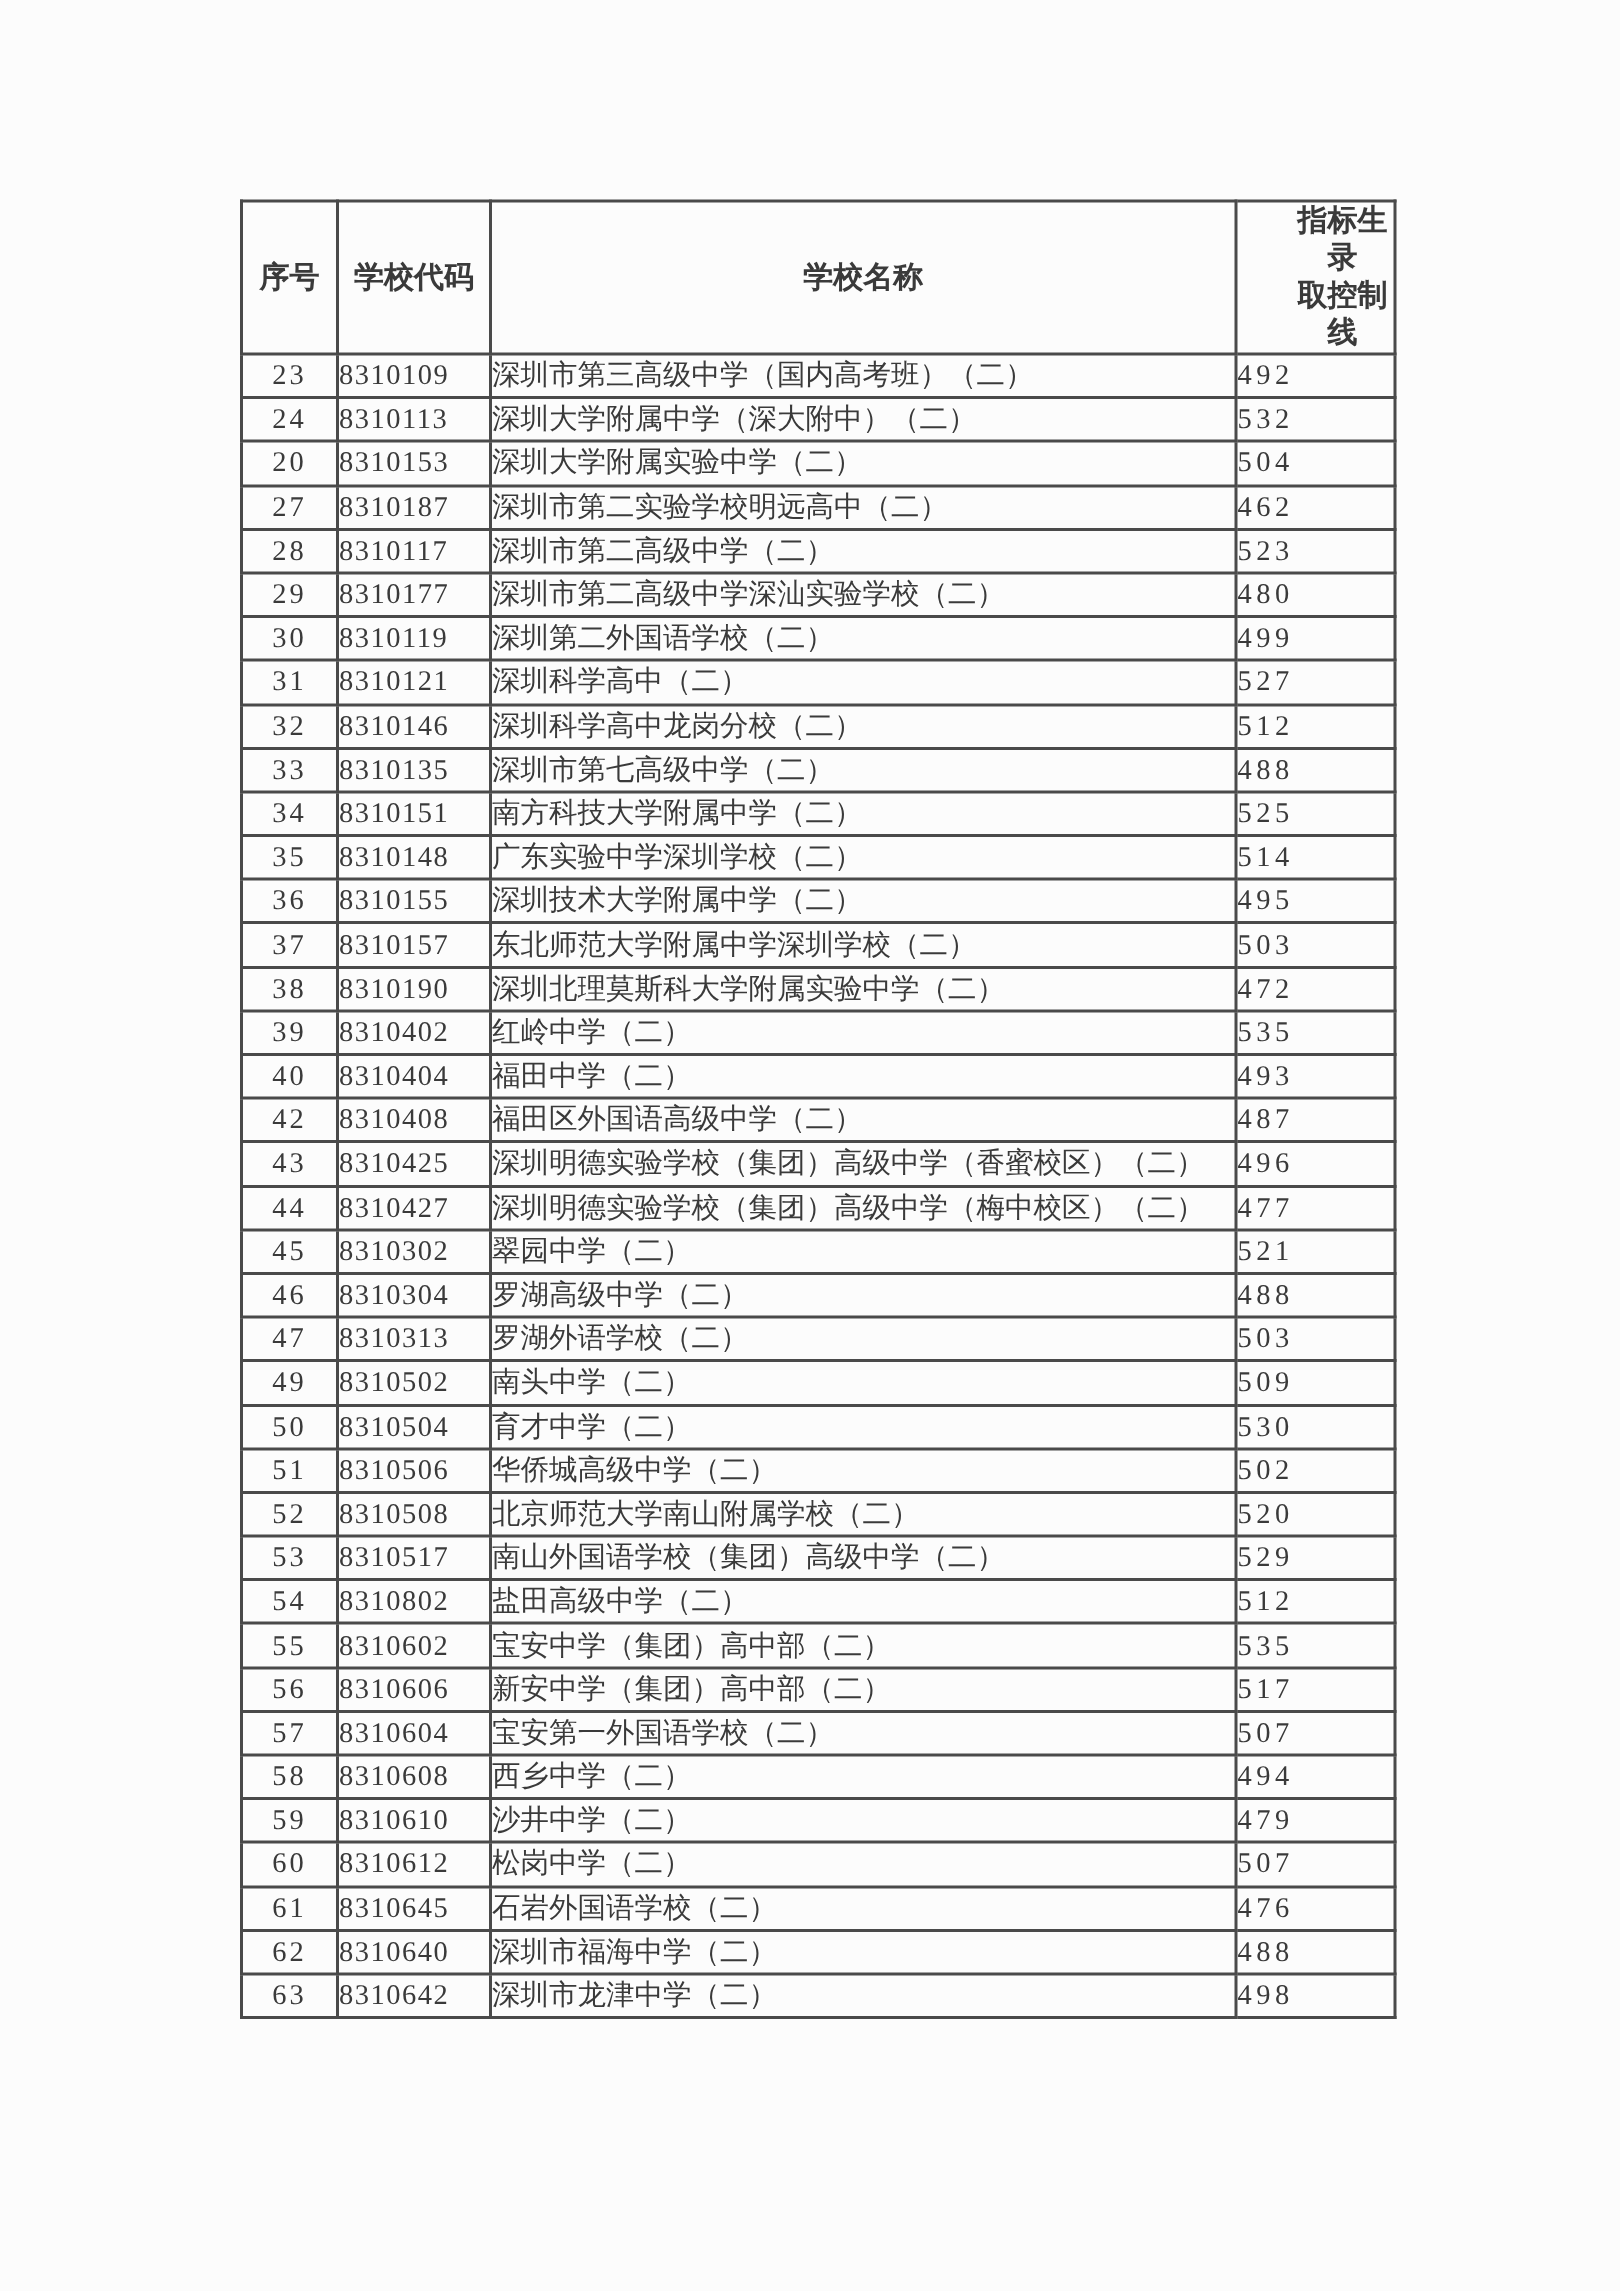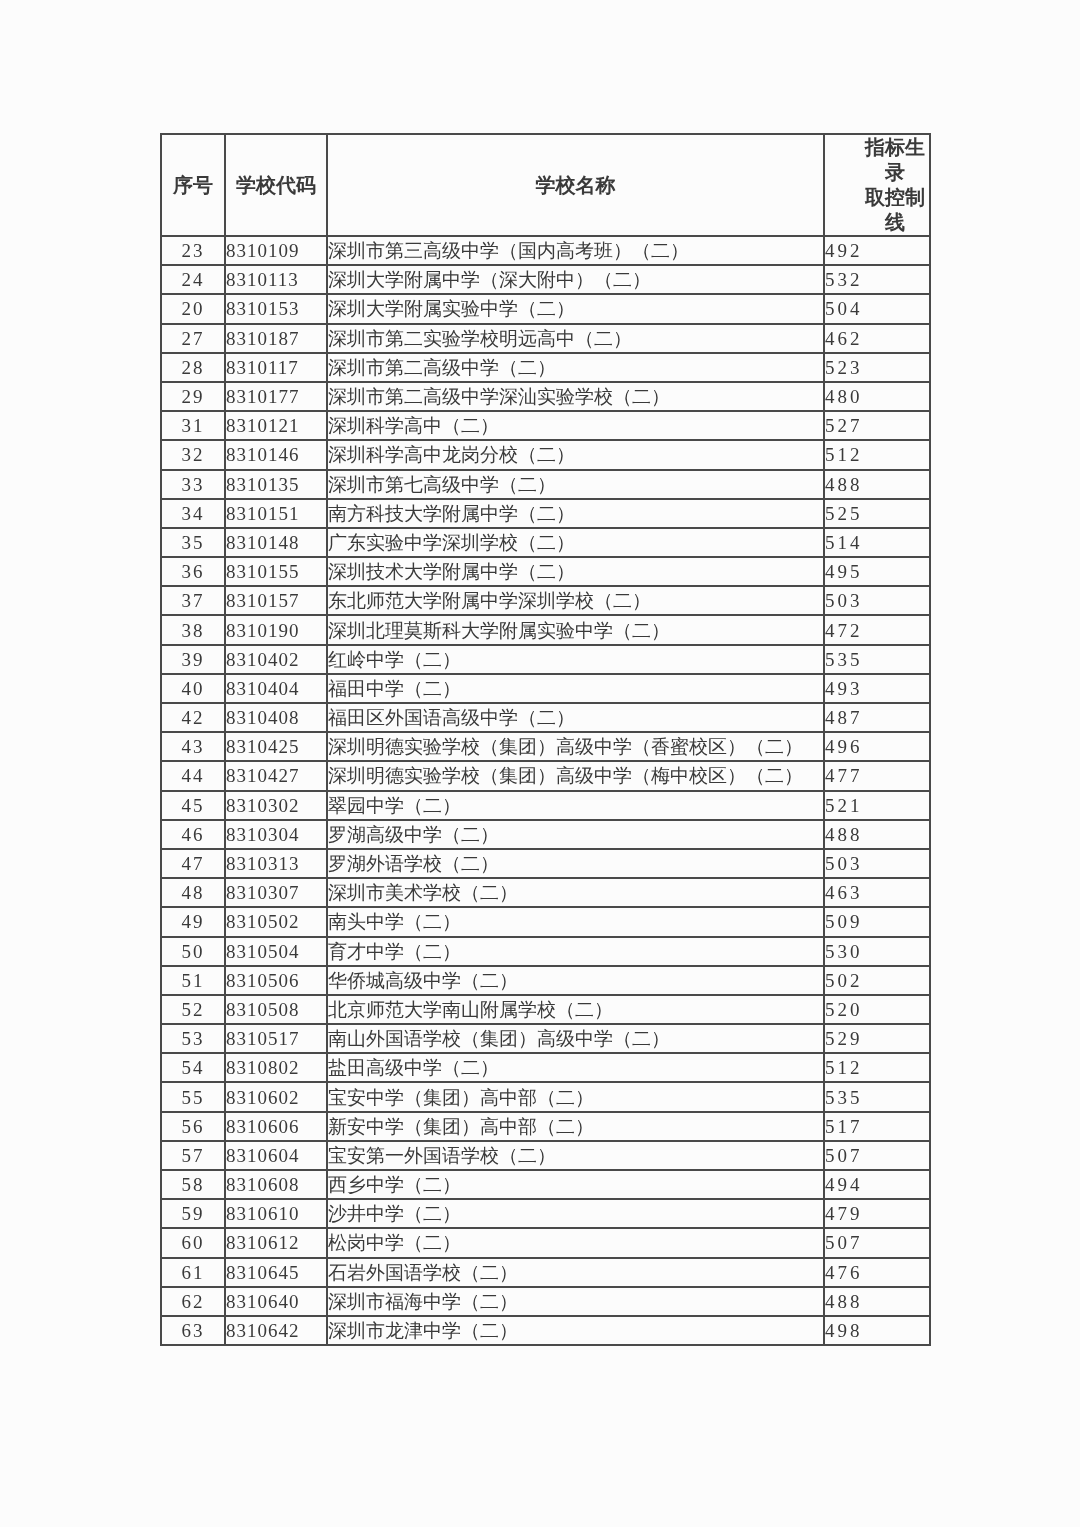"30" tr { html: none -> <tr> <td>30</td> <td>8310119</td> <td>深圳第二外国语学校（二）</td> <td>499</td> </tr> }
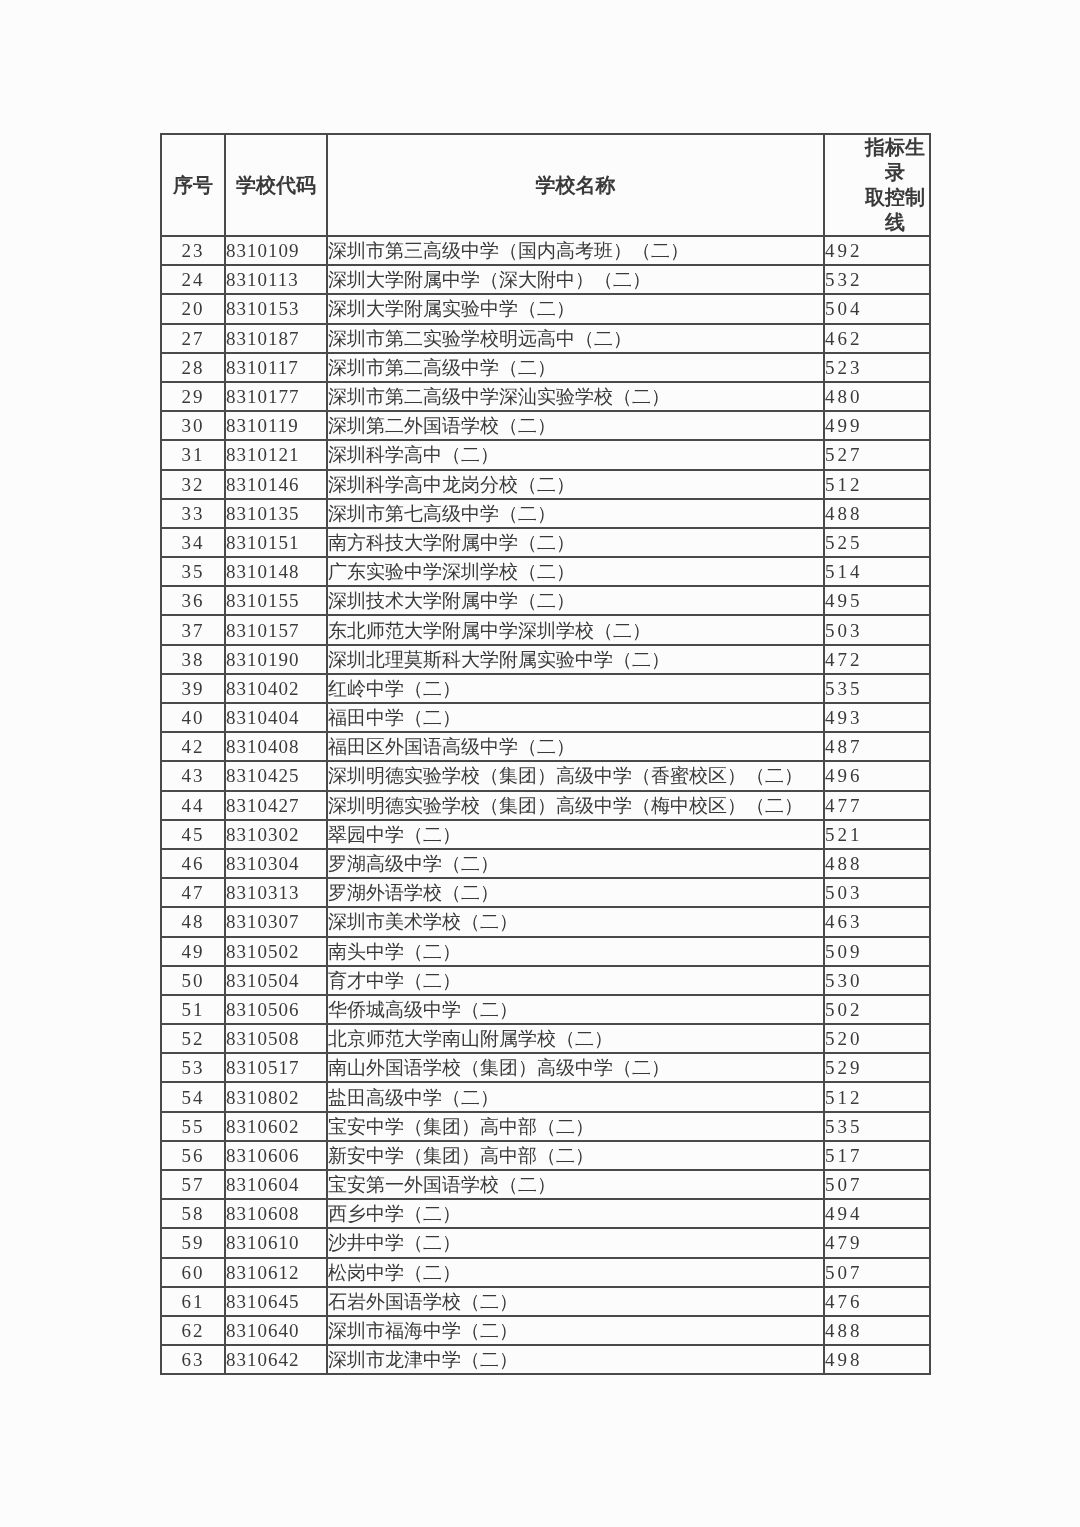"48" tr { html: <tr> <td>48</td> <td>8310307</td> <td>深圳市美术学校（二）</td> <td>463</td> </tr> -> none }
